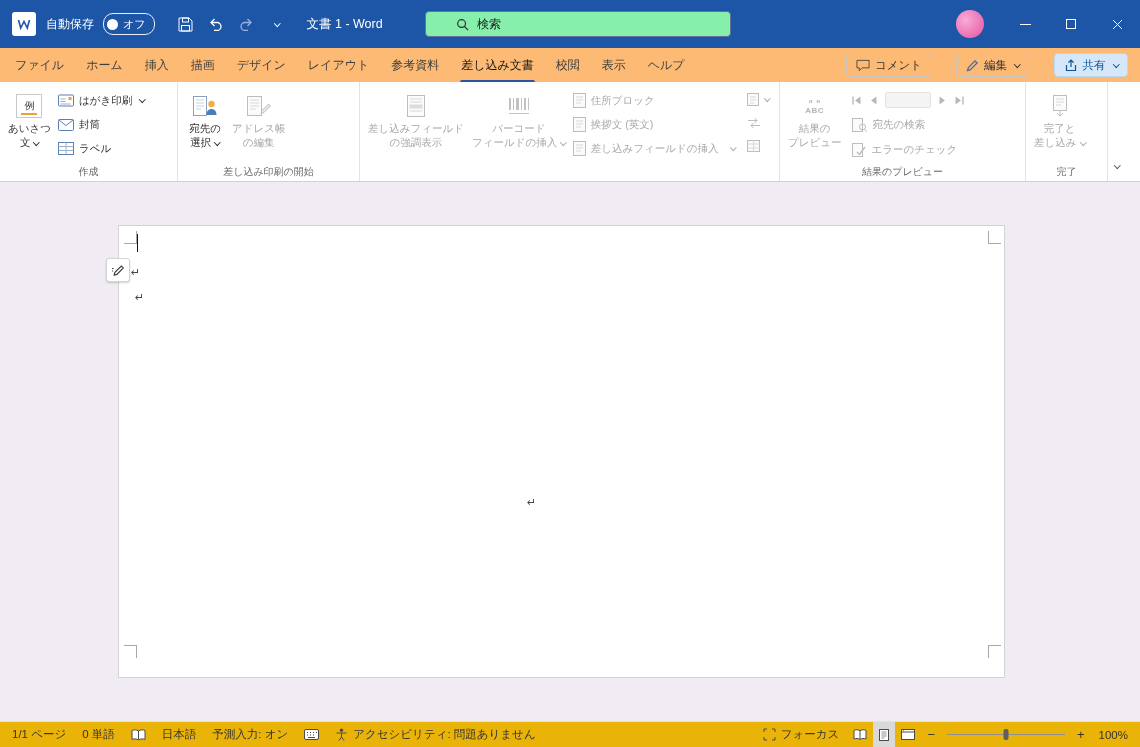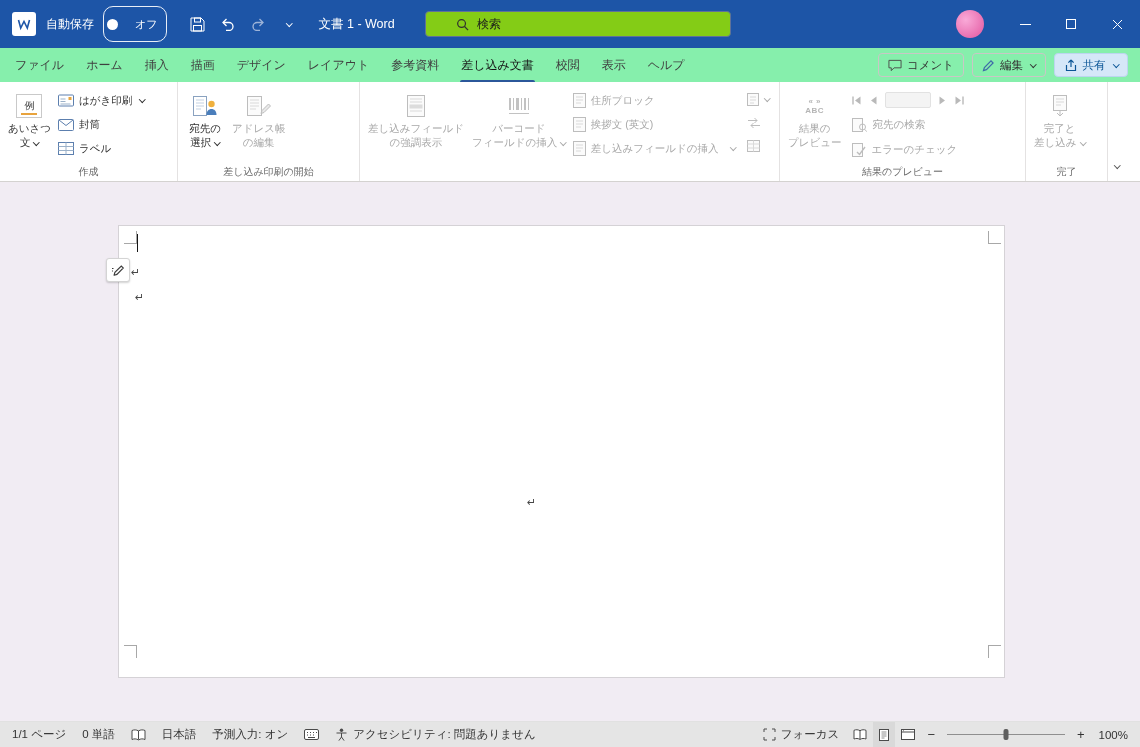"オフ" .toggle { gap: 17px -> 5px; height: 36px -> 22px }
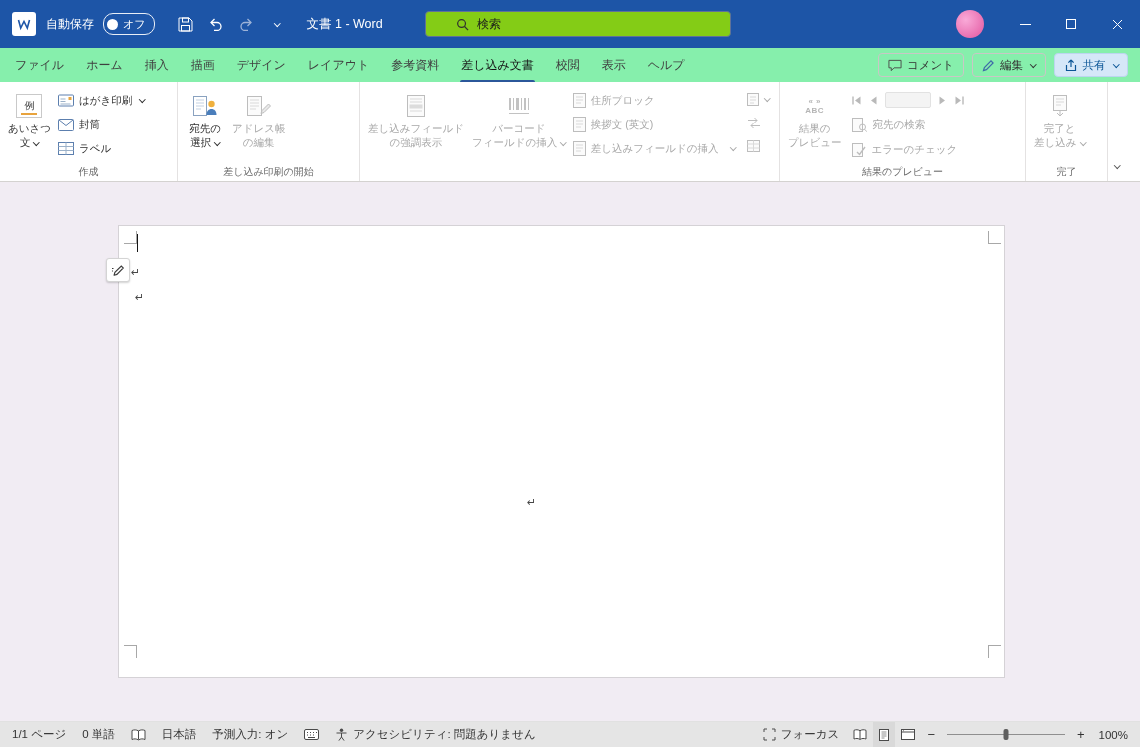"検索" .searchbox { background: #84cc16 -> #86efac }
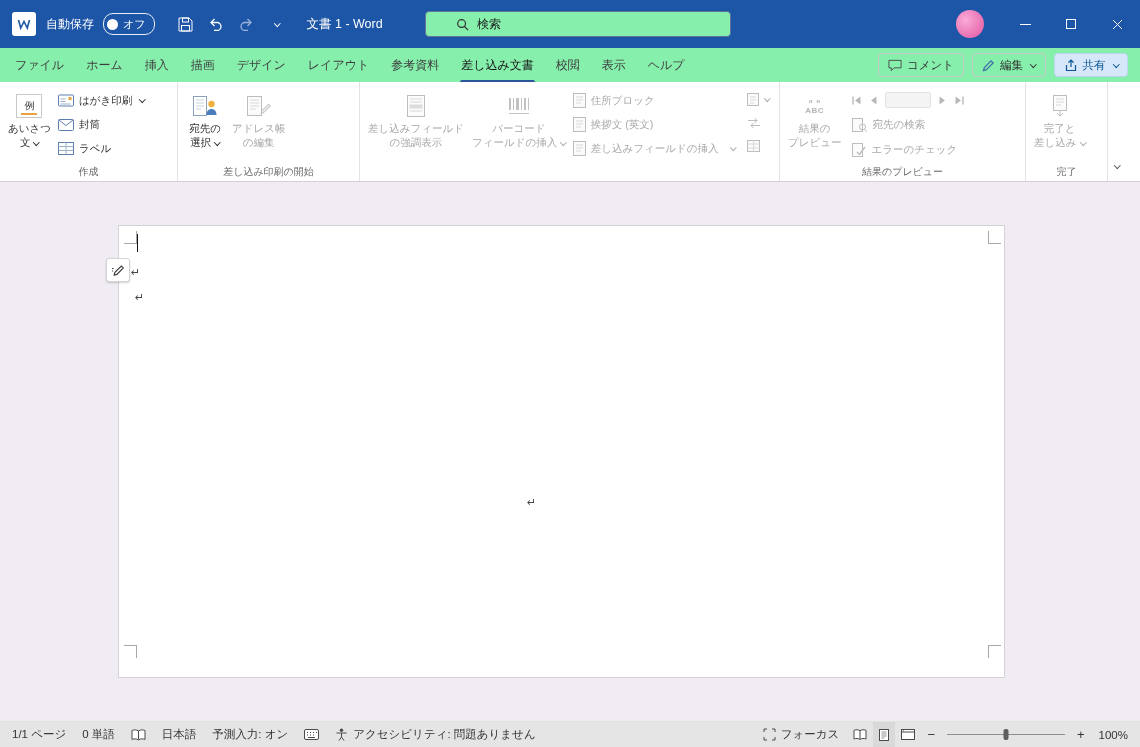"ファイル" .tabrow { background: #86efac -> #fdba74 }
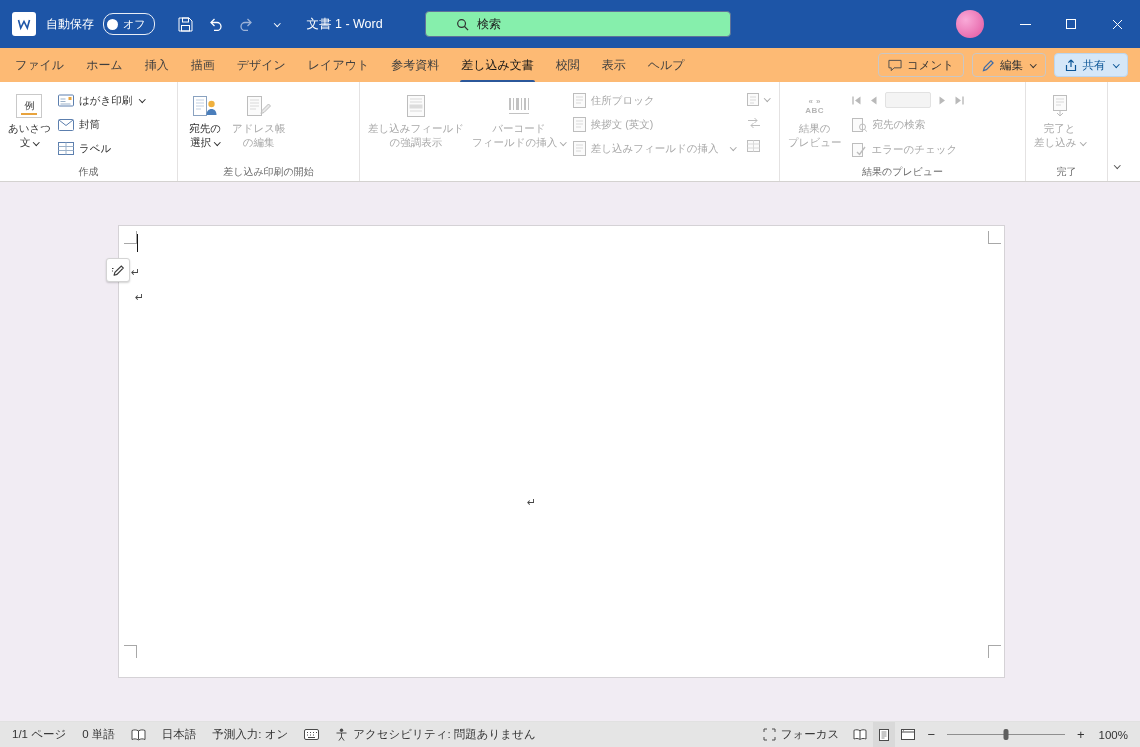"コメント" .tab-right { gap: 8px -> 24px }
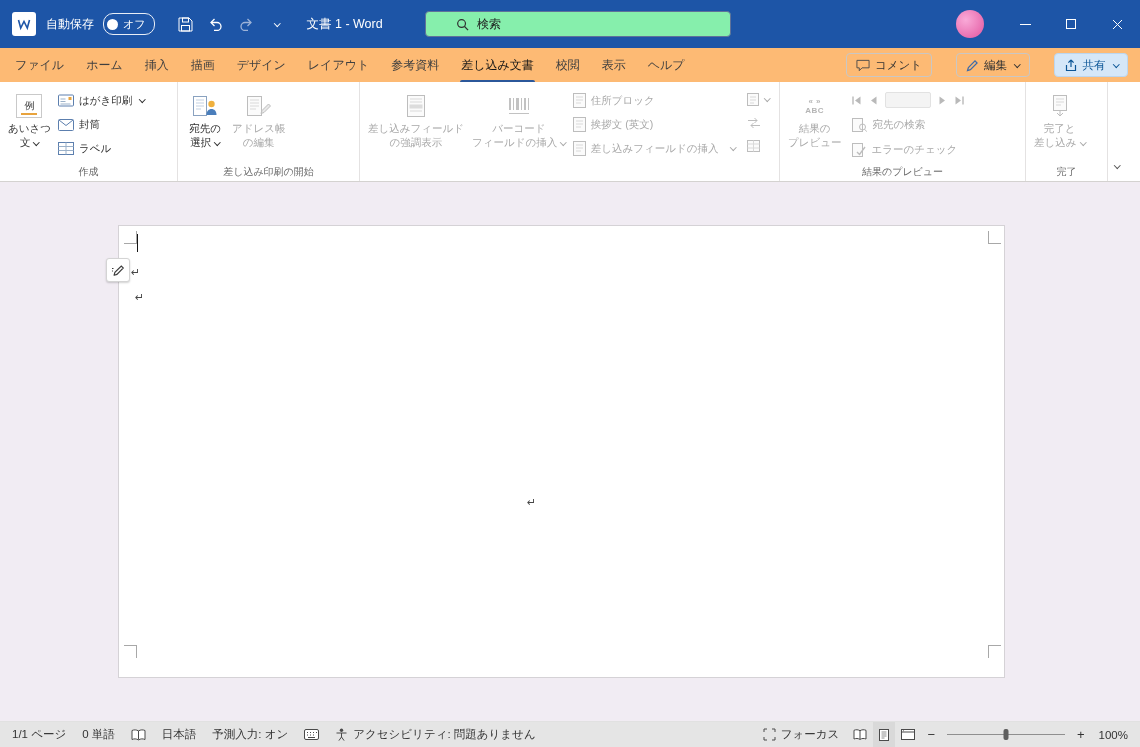"1/1 ページ" .statusbar { background: #e5e5e5 -> #eab308 }
